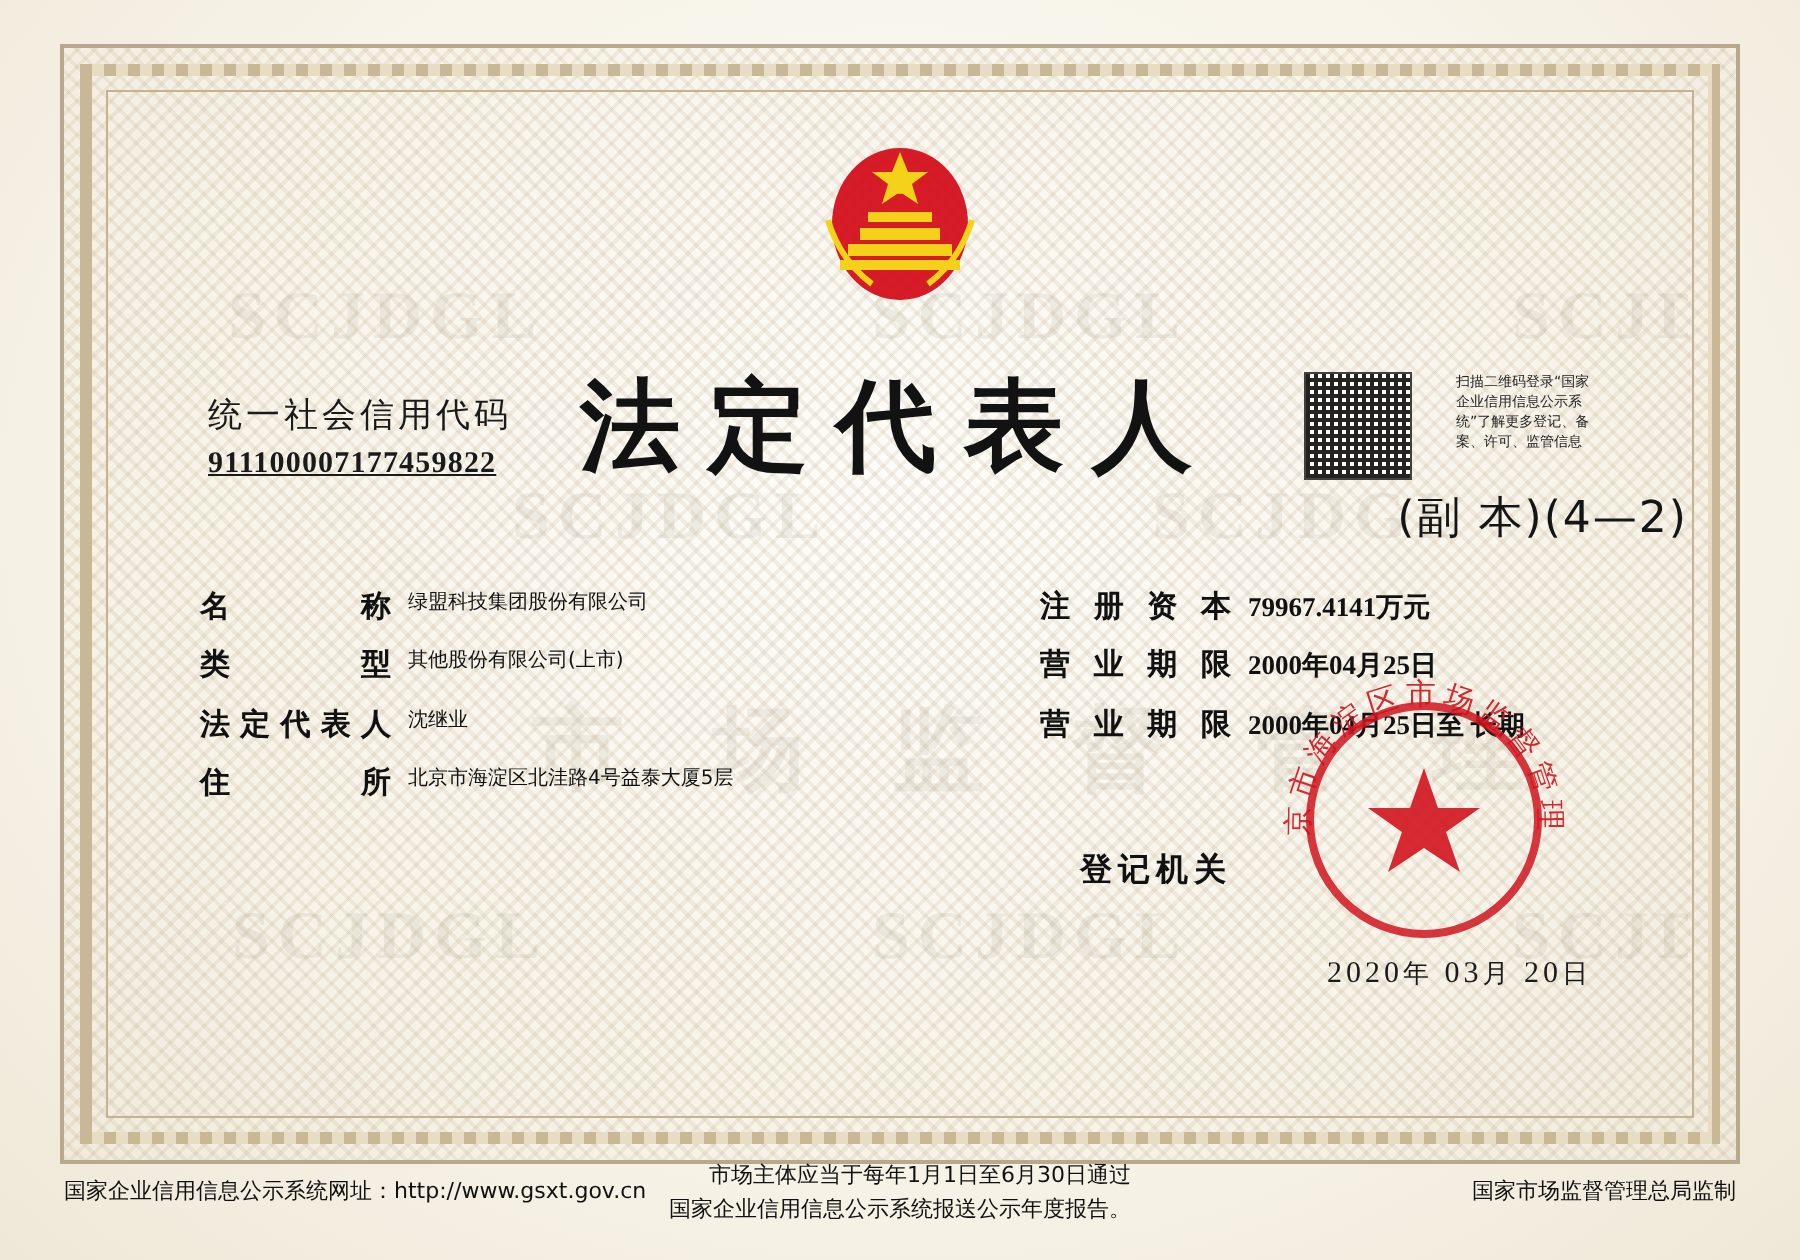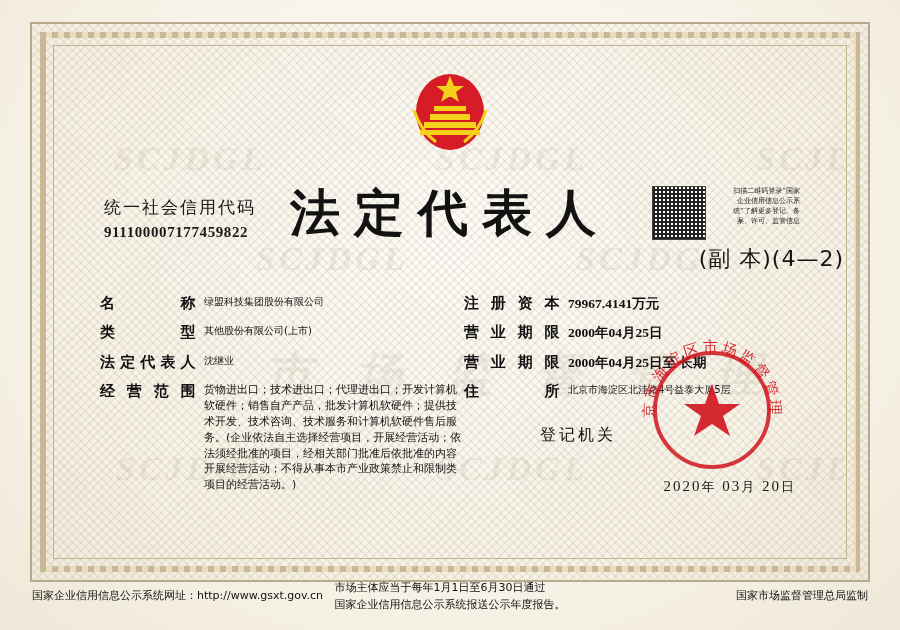"SCJDGL" .wm span { font-style: italic -> none }
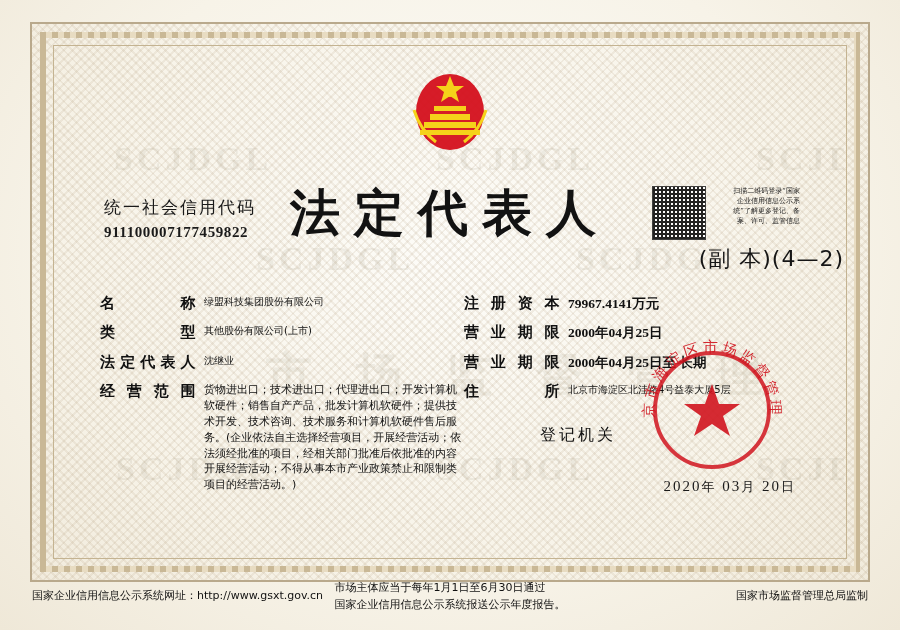"扫描二维码登录“国家企业信用信息公示系统”了解更多登记、备案、许可、监管信息" .qr-wrap { text-align: right -> none }
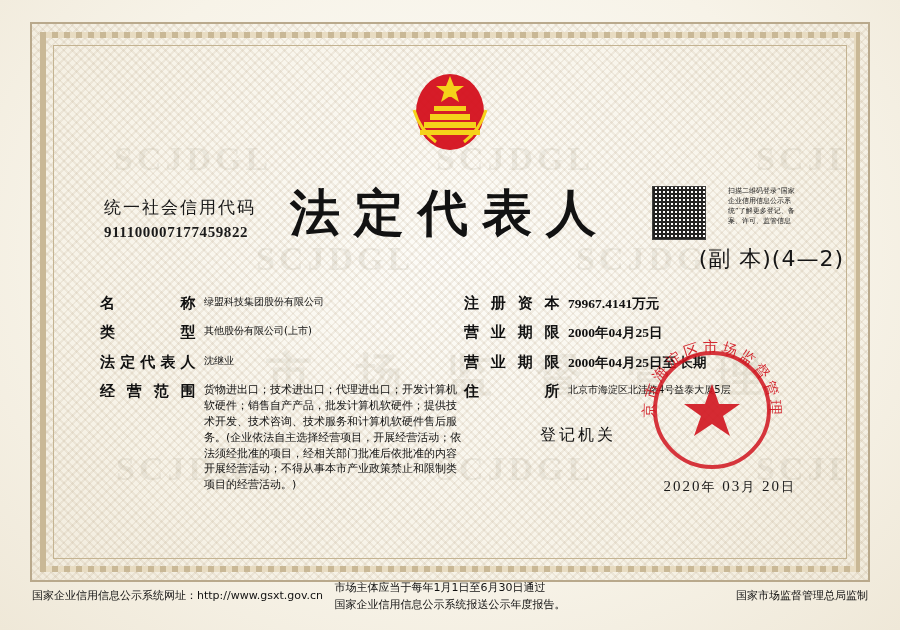"911100007177459822" .credit-code { text-decoration: none -> underline }
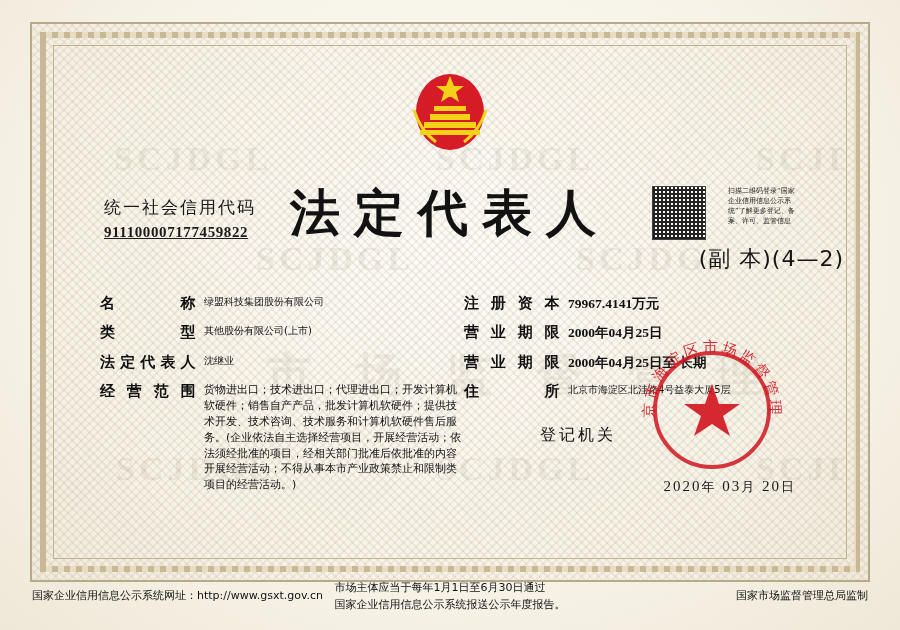"名 称" .col-l { width: 364px -> 420px }
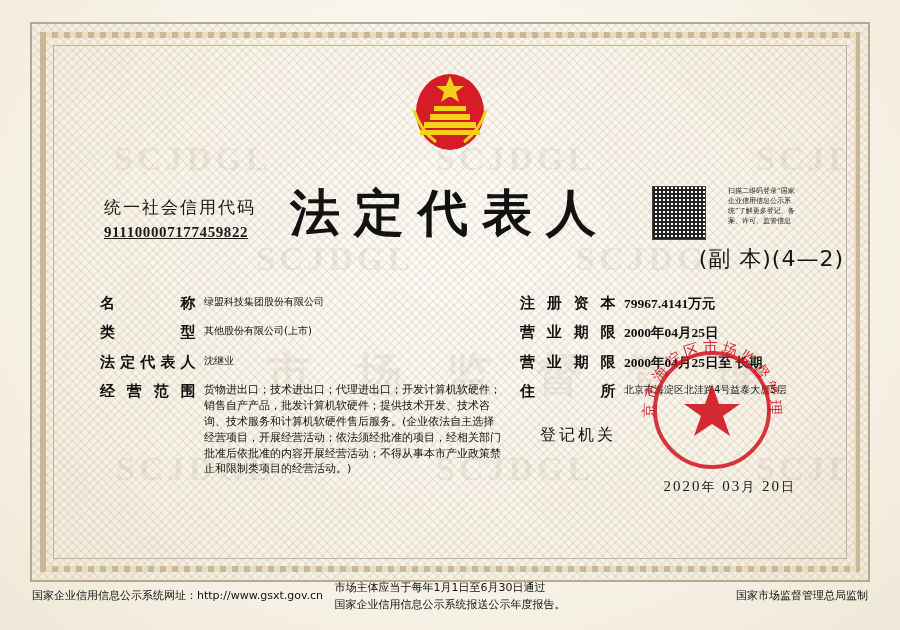"经营范围" div.col-l { html: <div> <div>经营范围</div> <div>货物进出口；技术进出口；代理进出口；开发计算机软硬件；销售自产产品，批发计算机软硬件；提供技术开发、技术咨询、技术服务和计算机软硬件售后服务。(企业依法自主选择经营项目，开展经营活动；依法须经批准的项目，经相关部门批准后依批准的内容开展经营活动；不得从事本市产业政策禁止和限制类项目的经营活动。)</div> </div> -> none }
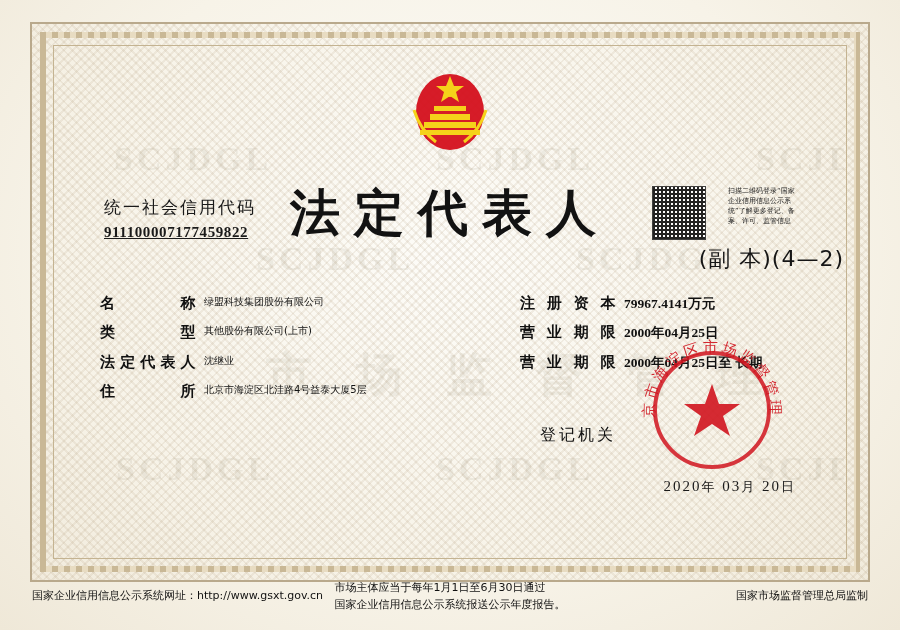"登记机关" .reg-org { font-weight: 400 -> 700 }
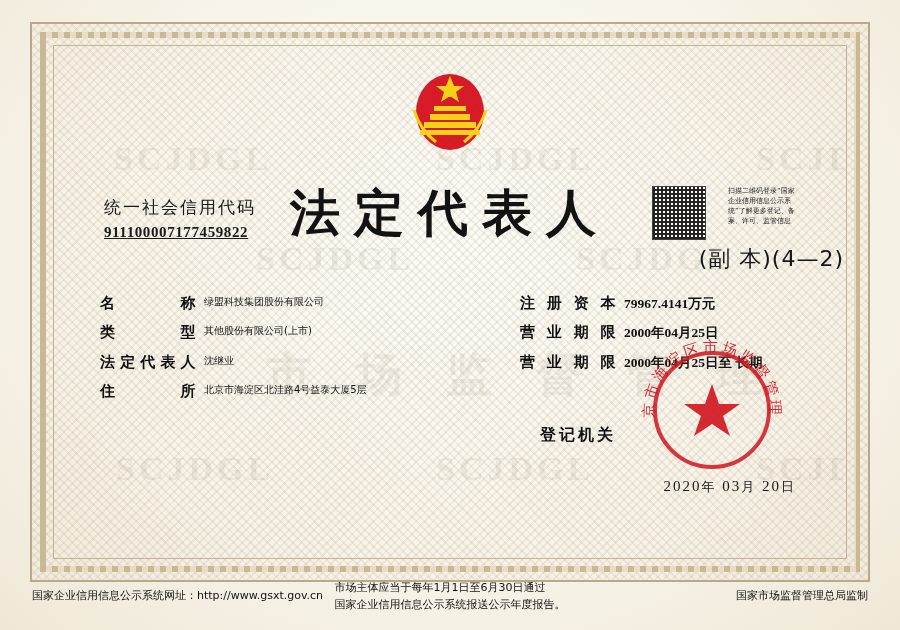"市场主体应当于每年1月1日至6月30日通过" .footer .f-center { text-align: left -> right }
